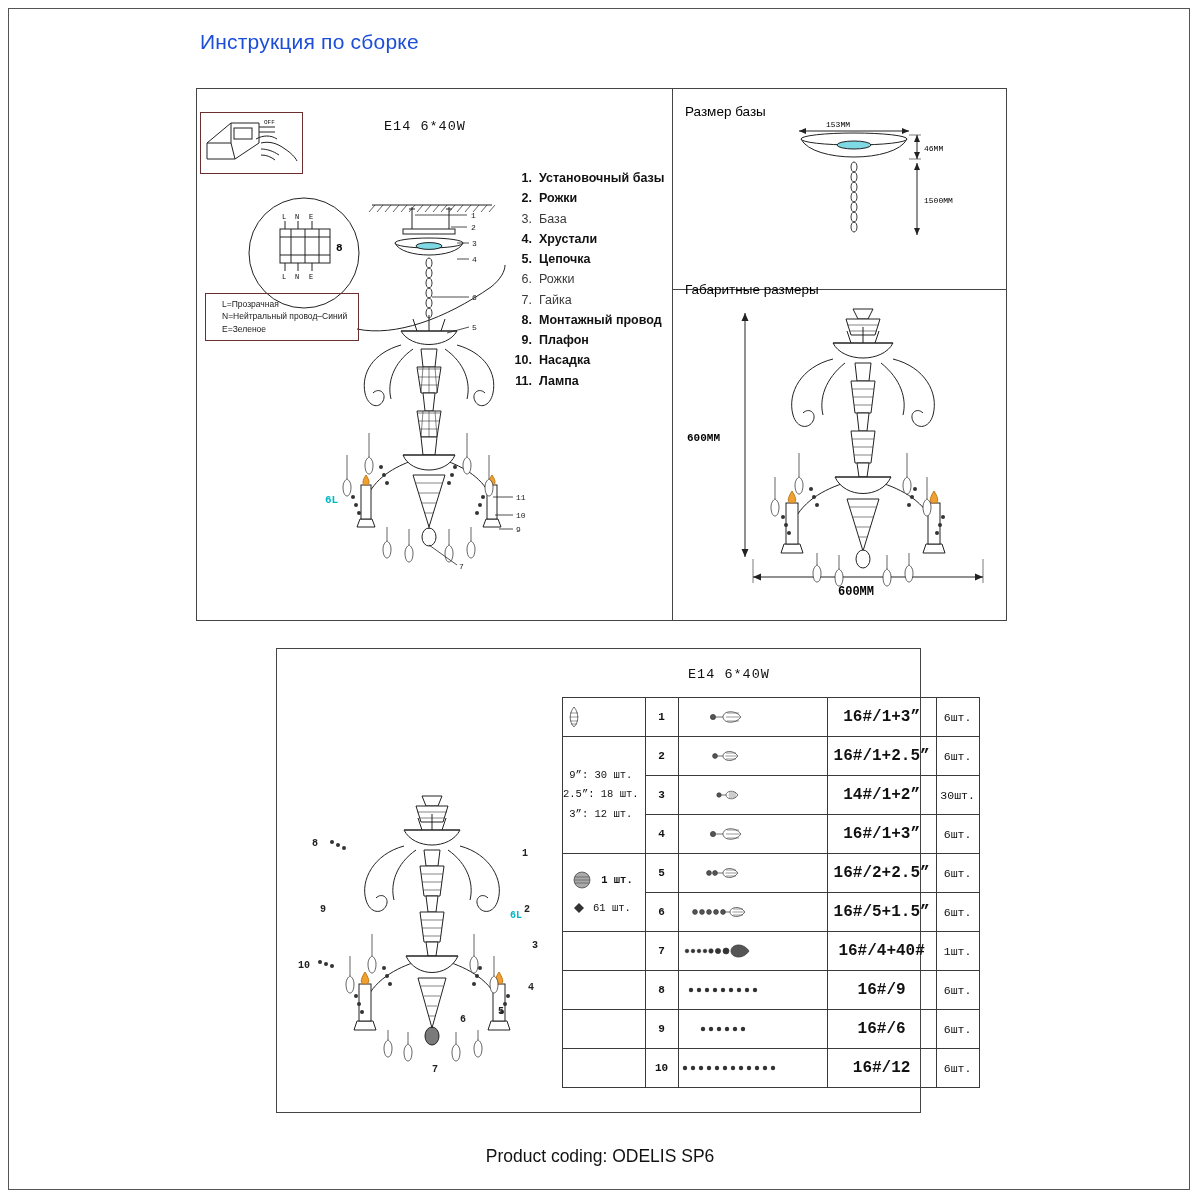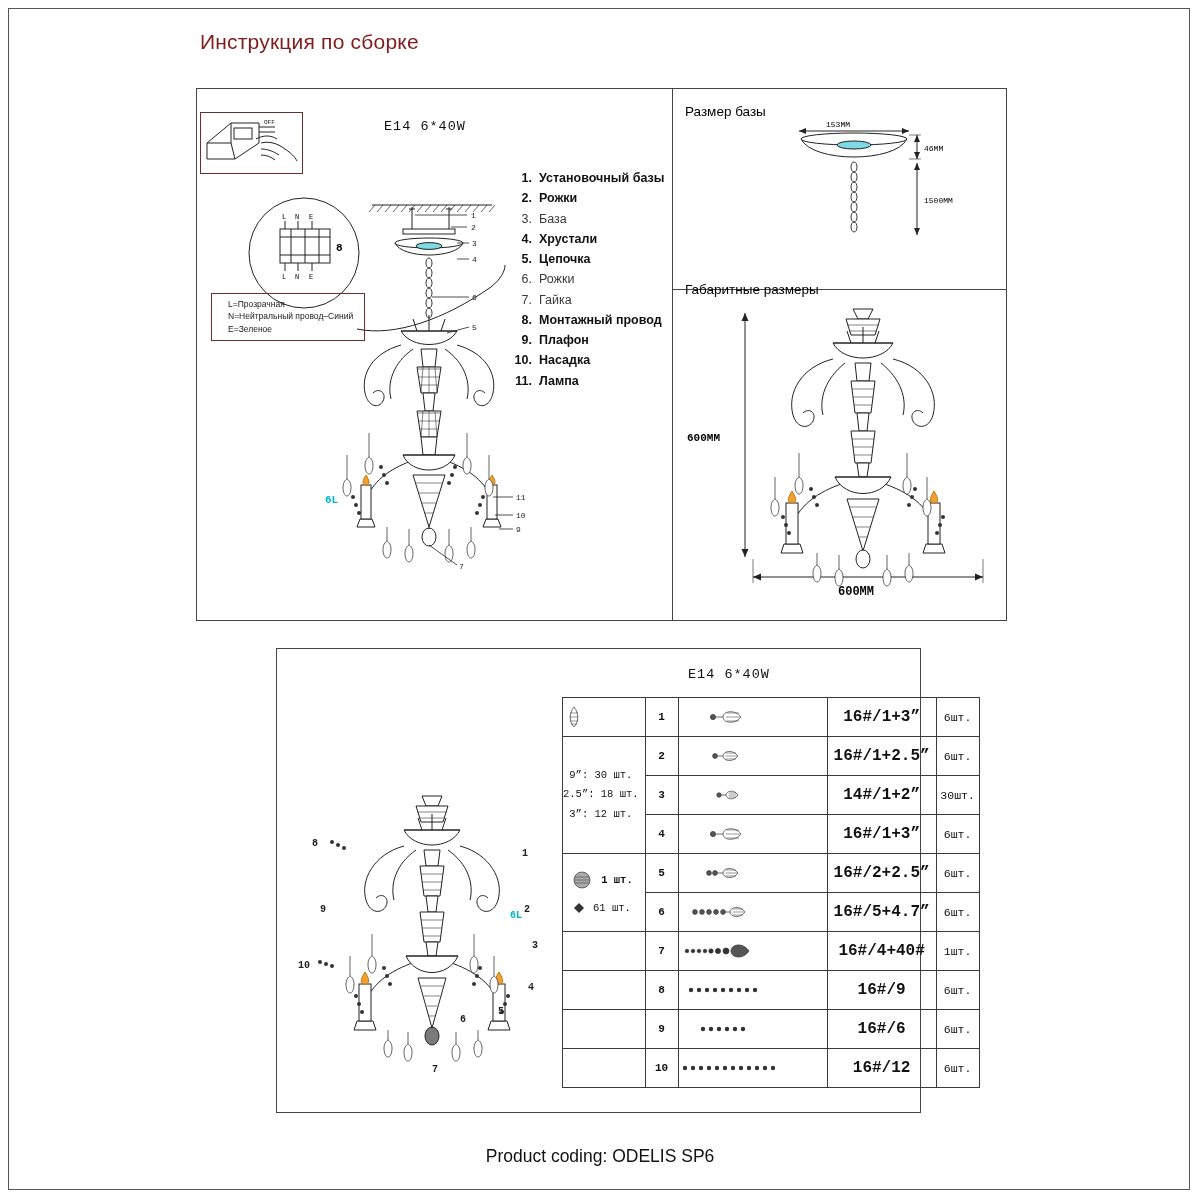"Инструкция по сборке" .title { color: #7f1d1d -> #1d4ed8 }
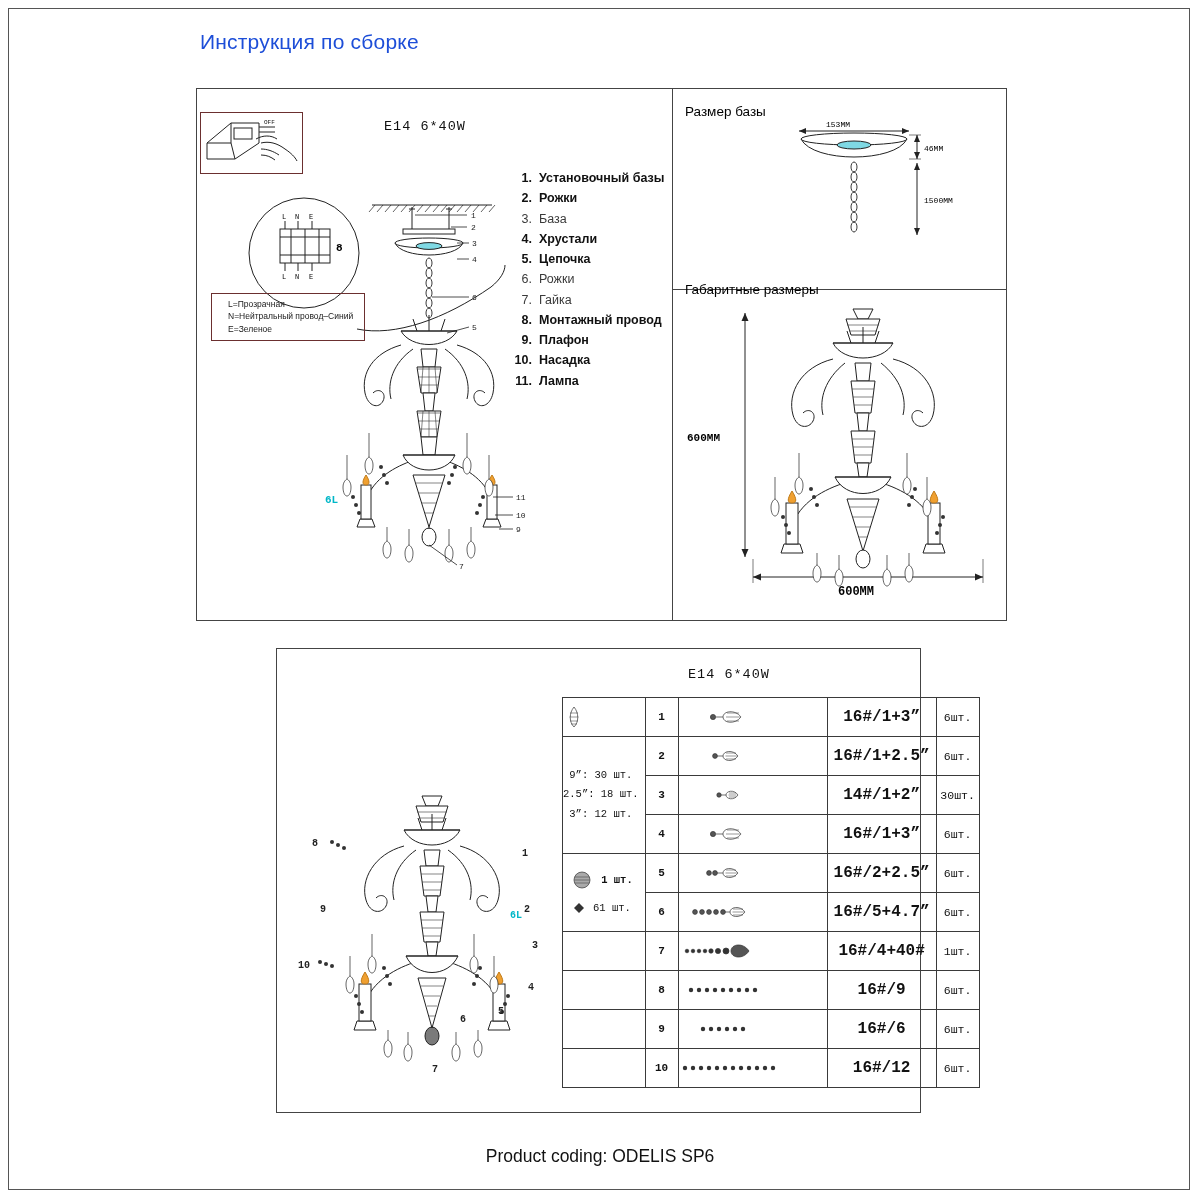"L=Прозрачная" div.wire-legend-box { left: 14px -> 8px }
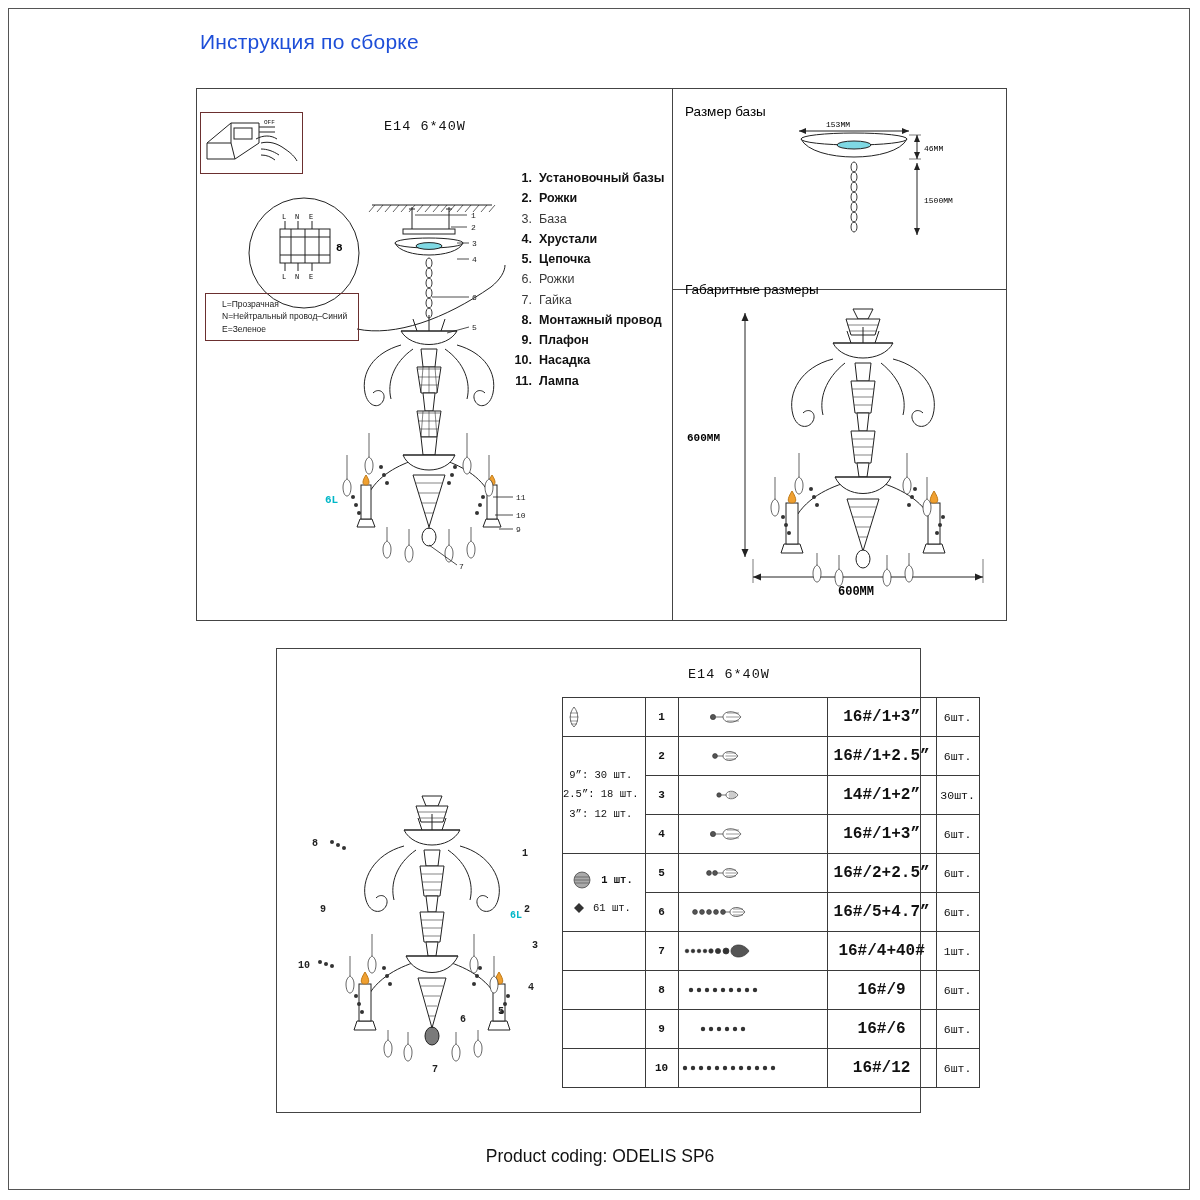"16#/5+4.7”" td.ct-code { text: /5+4.7 -> /5+1.5 }
